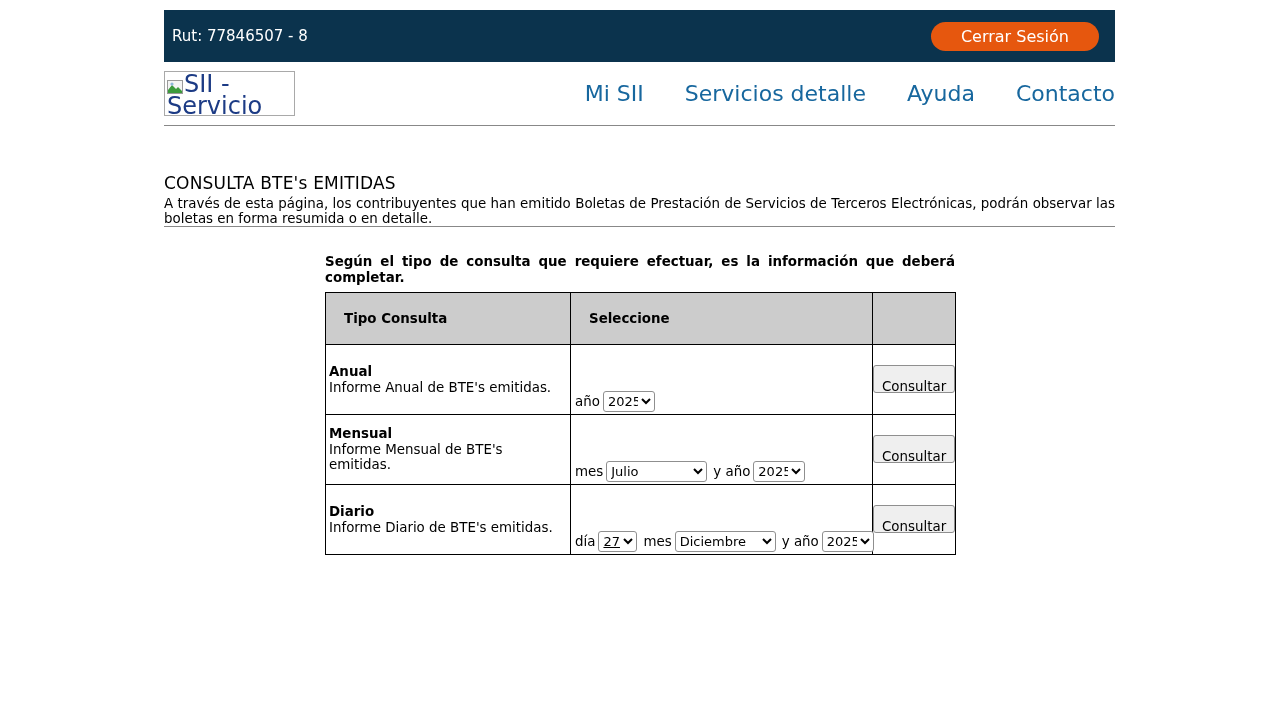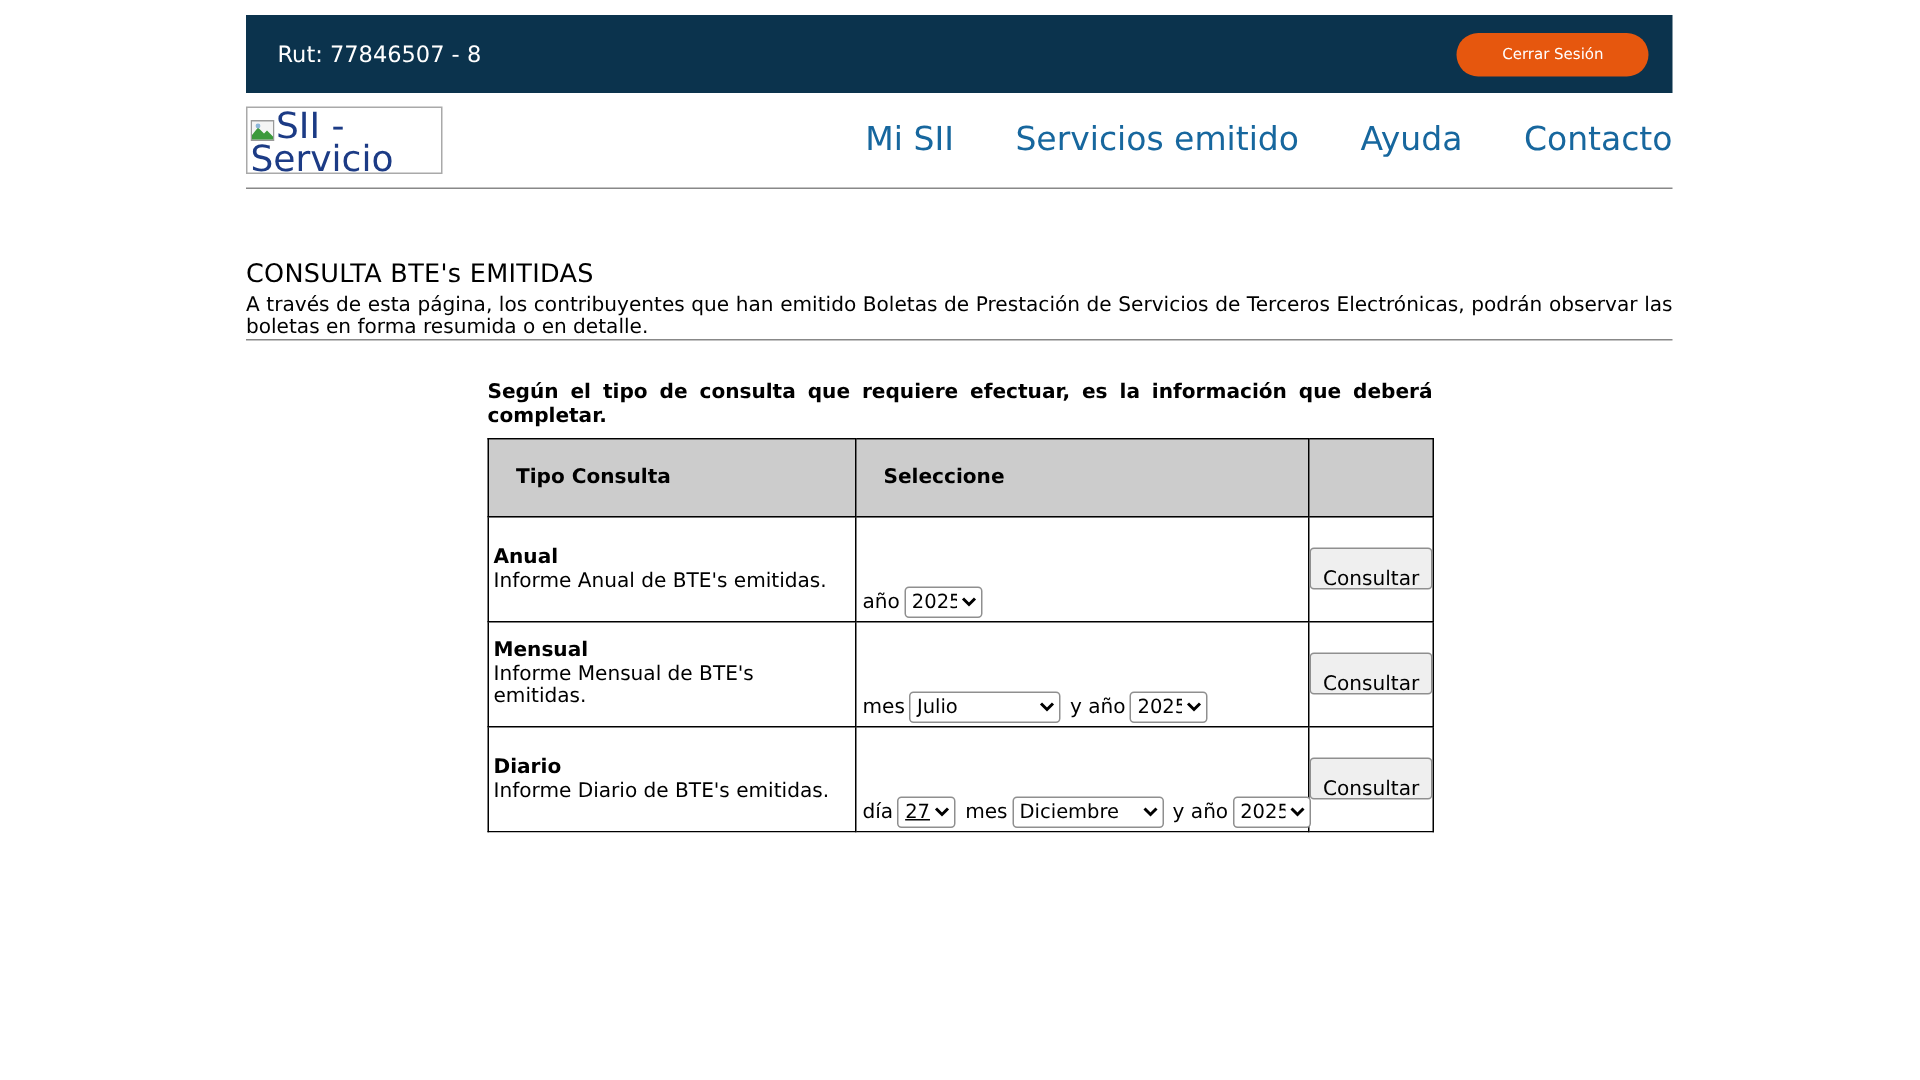"Rut: 77846507 - 8" .topbar { padding: 0 16px 0 21px -> 0 16px 0 8px }
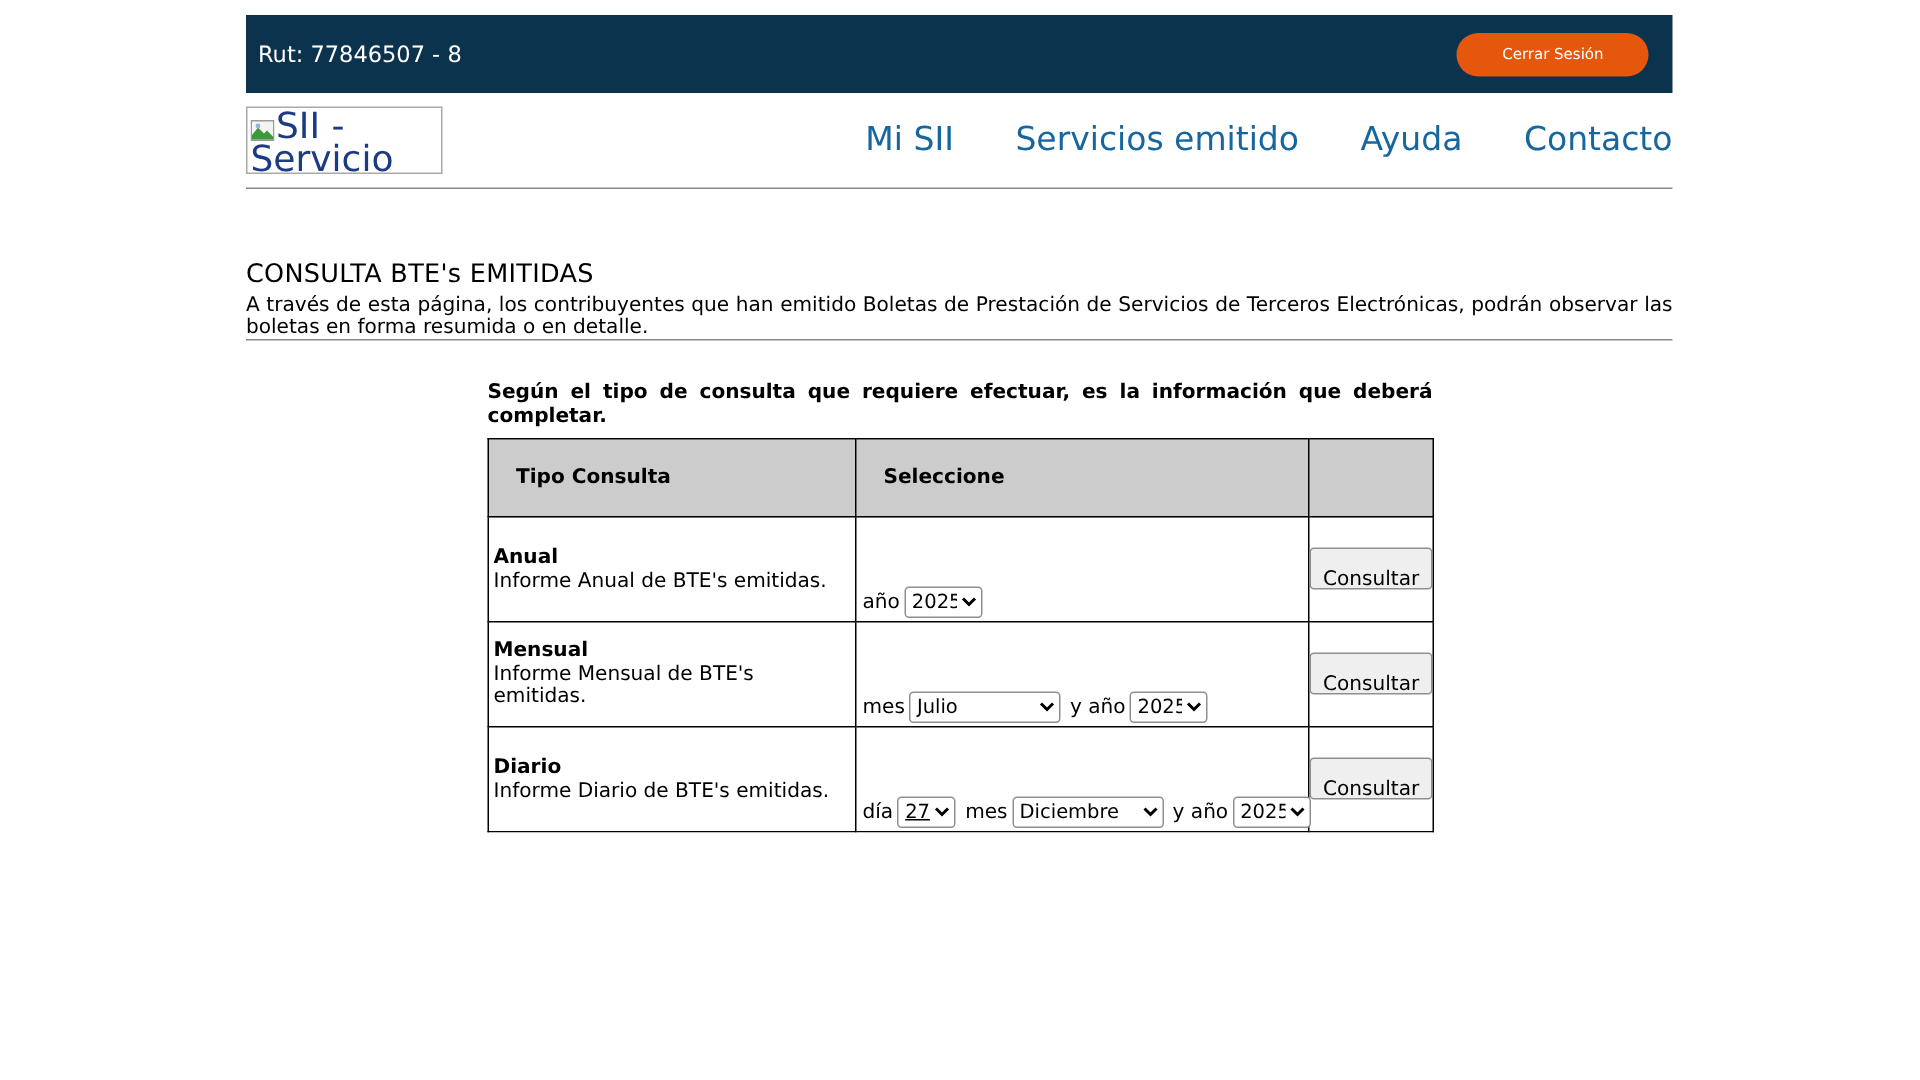"Cerrar Sesión" .logout-btn { font-size: 10px -> 16px }
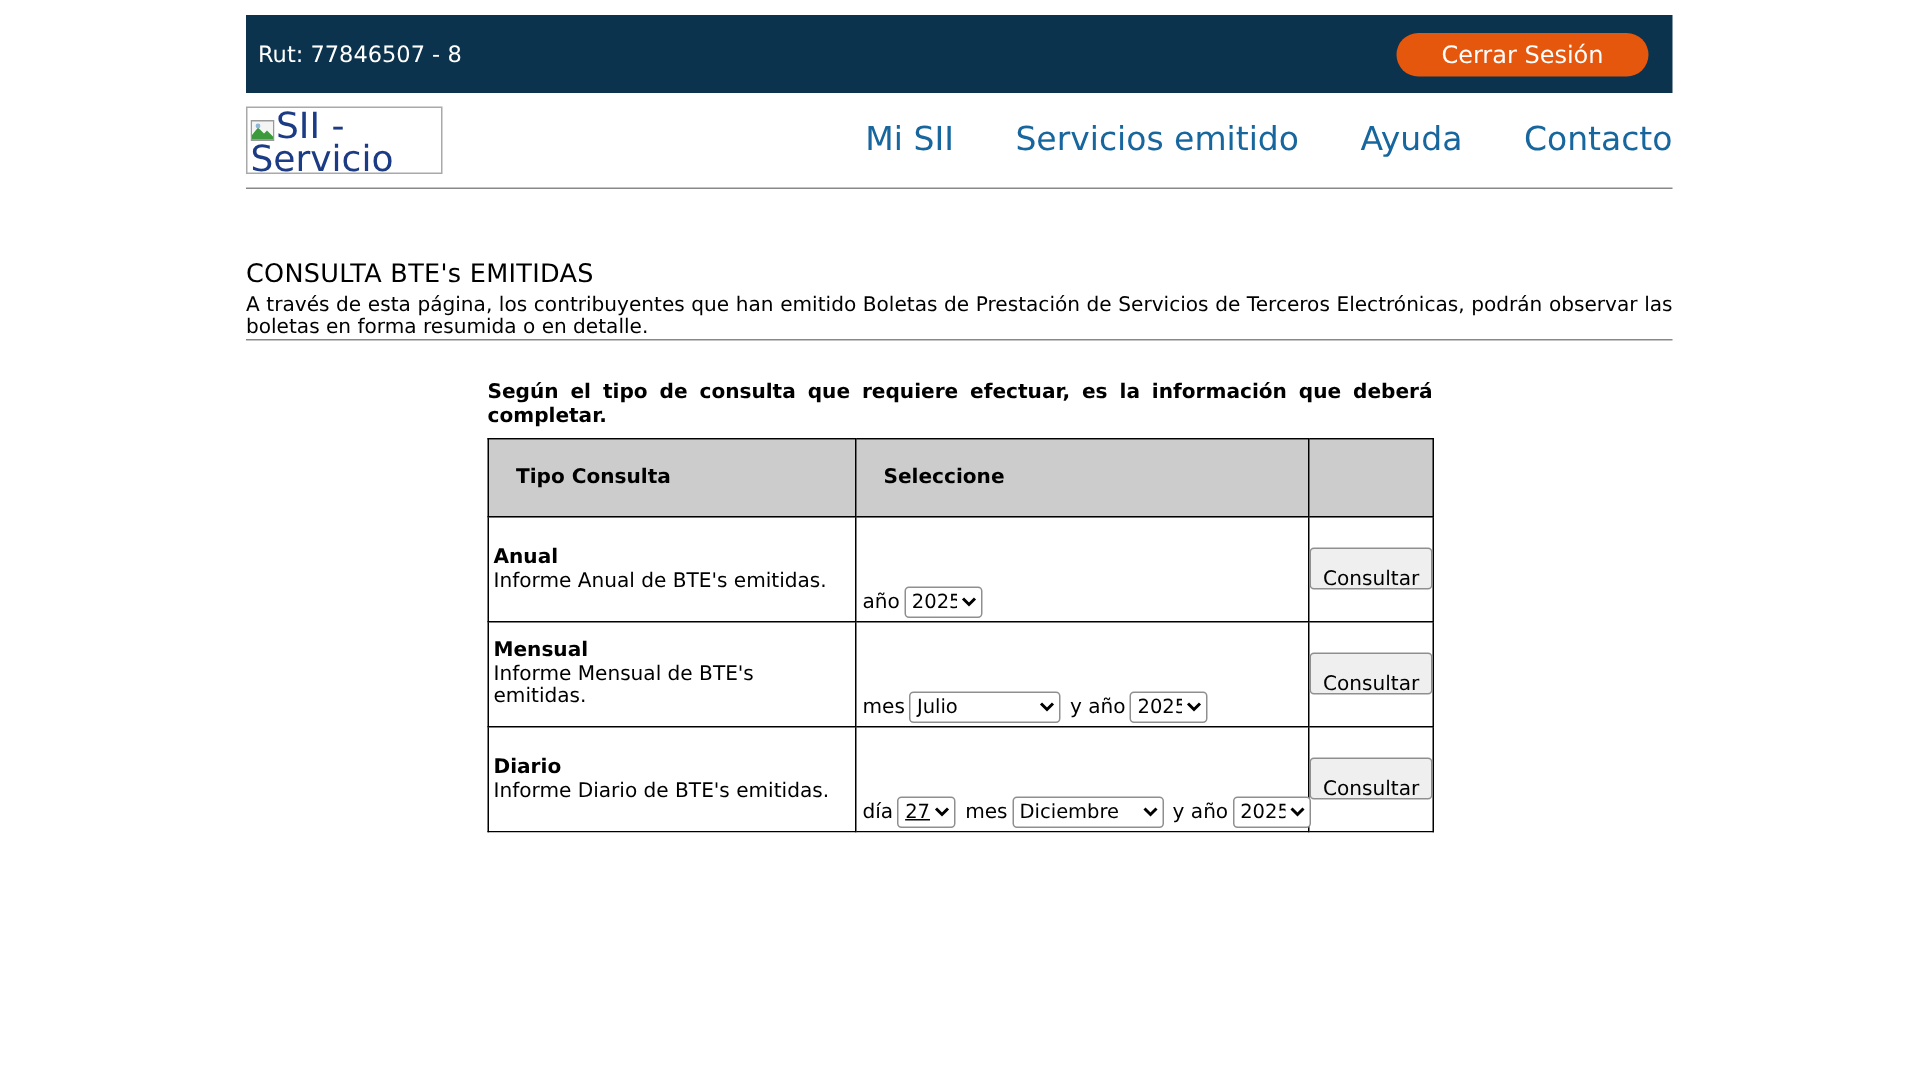"Servicios emitido" a { text: emitido -> detalle }
